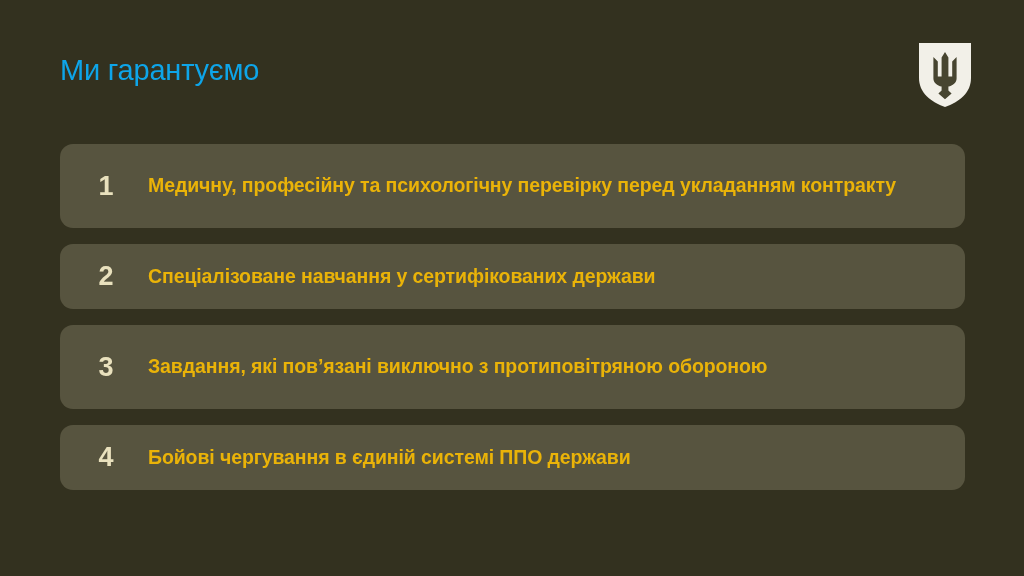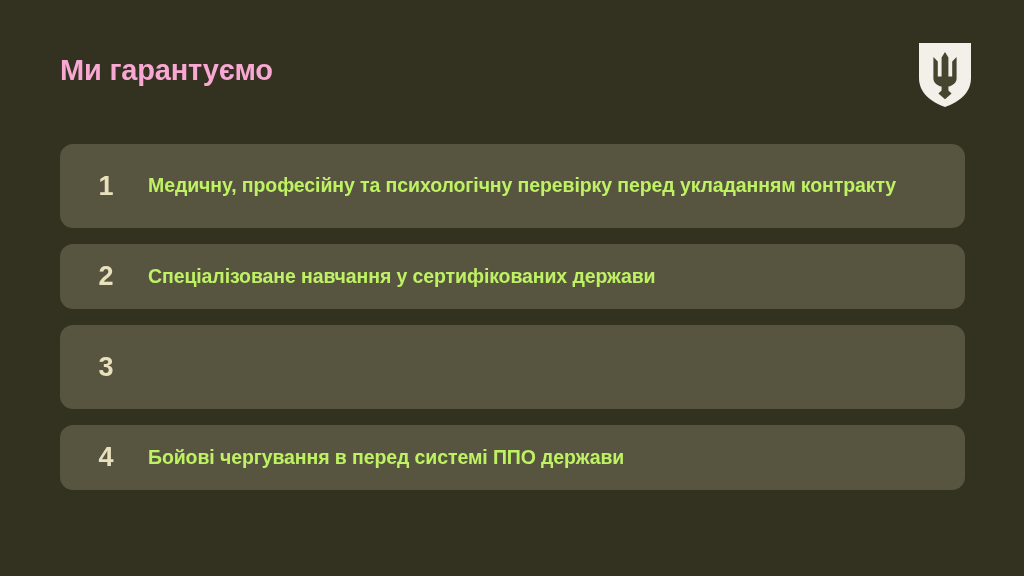"Ми гарантуємо" #slide-title { color: #f9a8d4 -> #0ea5e9; font-weight: bold -> normal }
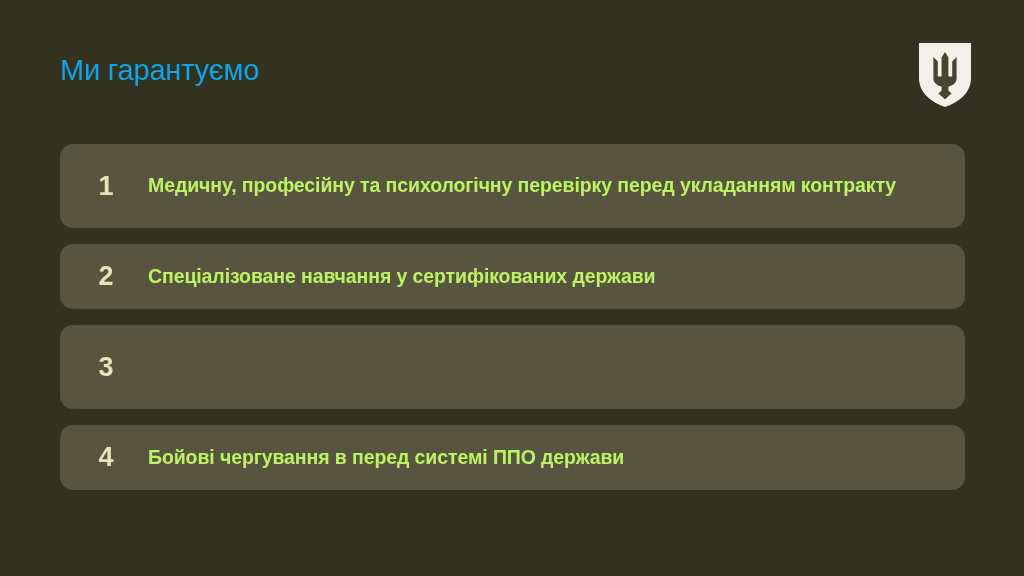"Медичну, професійну та психологічну" .card-text { color: #bef264 -> #eab308 }
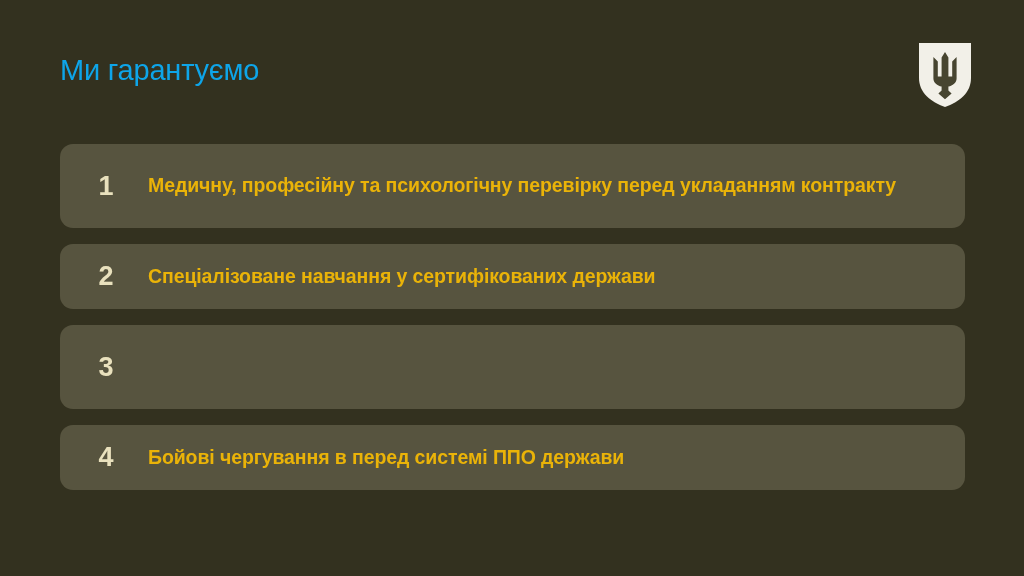"Завдання, які пов’язані виключно з" div.card-text { html: none -> <div>Завдання, які пов’язані виключно з протиповітряною обороною</div> }
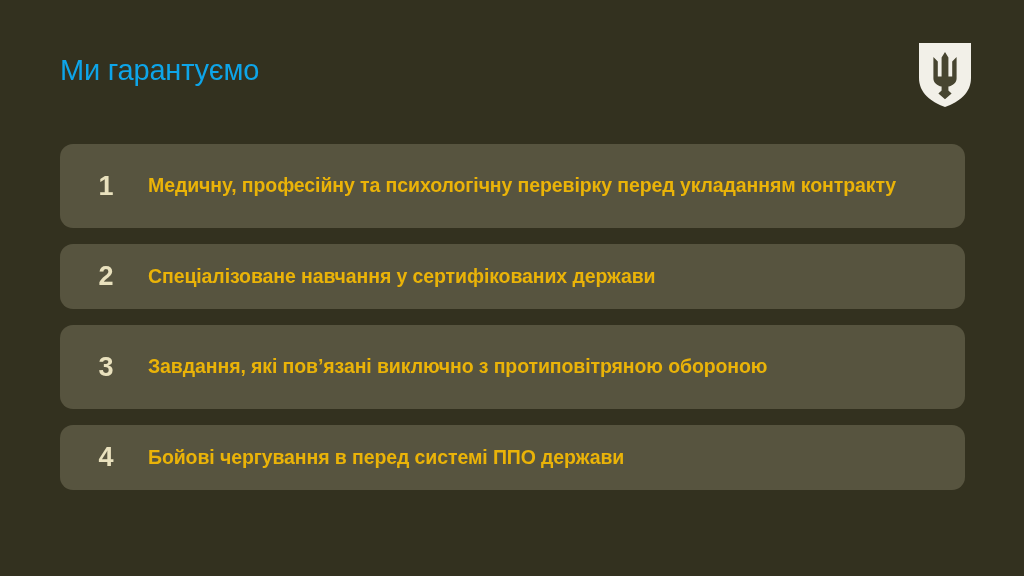"Бойові чергування в перед системі" div.card-text { text: перед -> єдиній }
